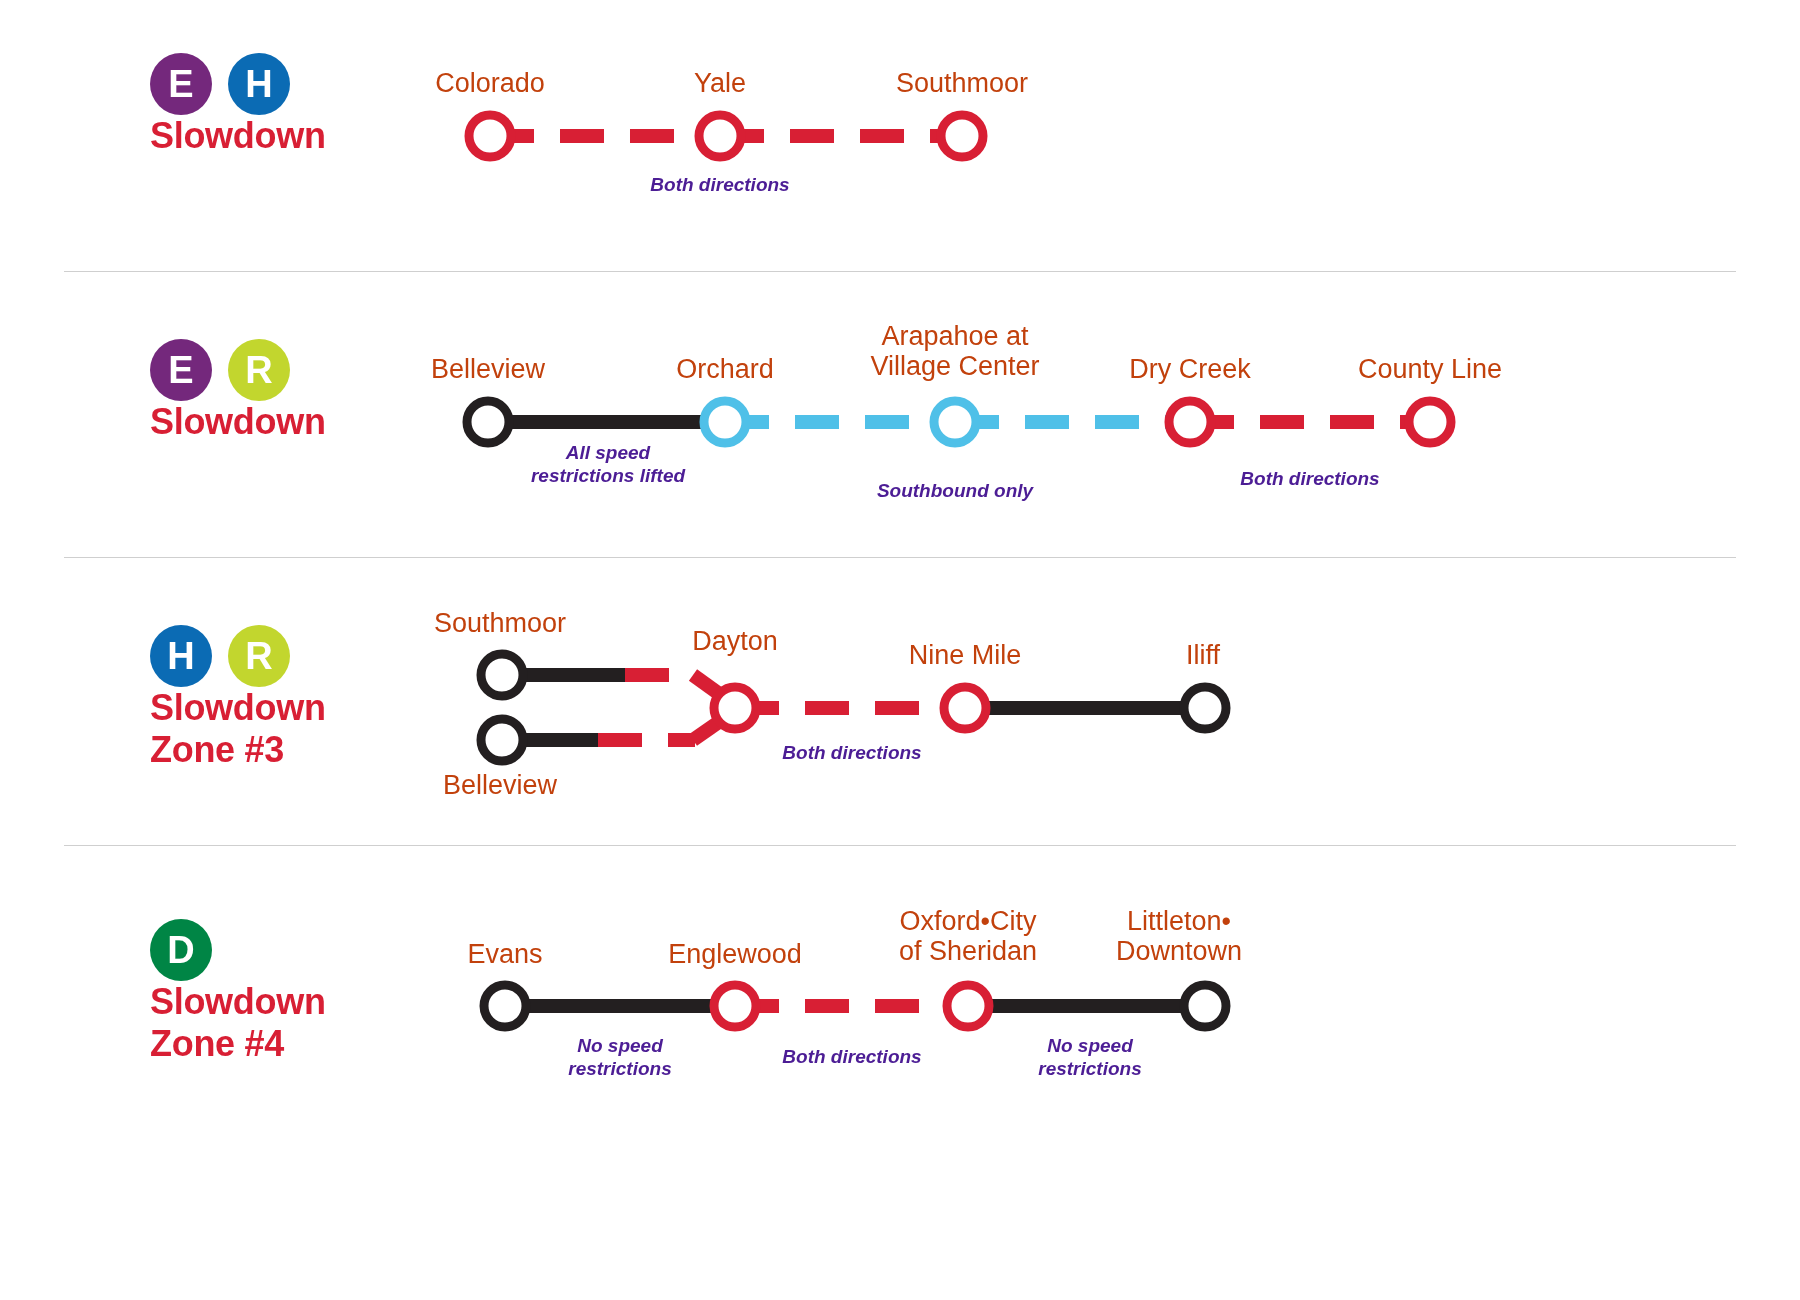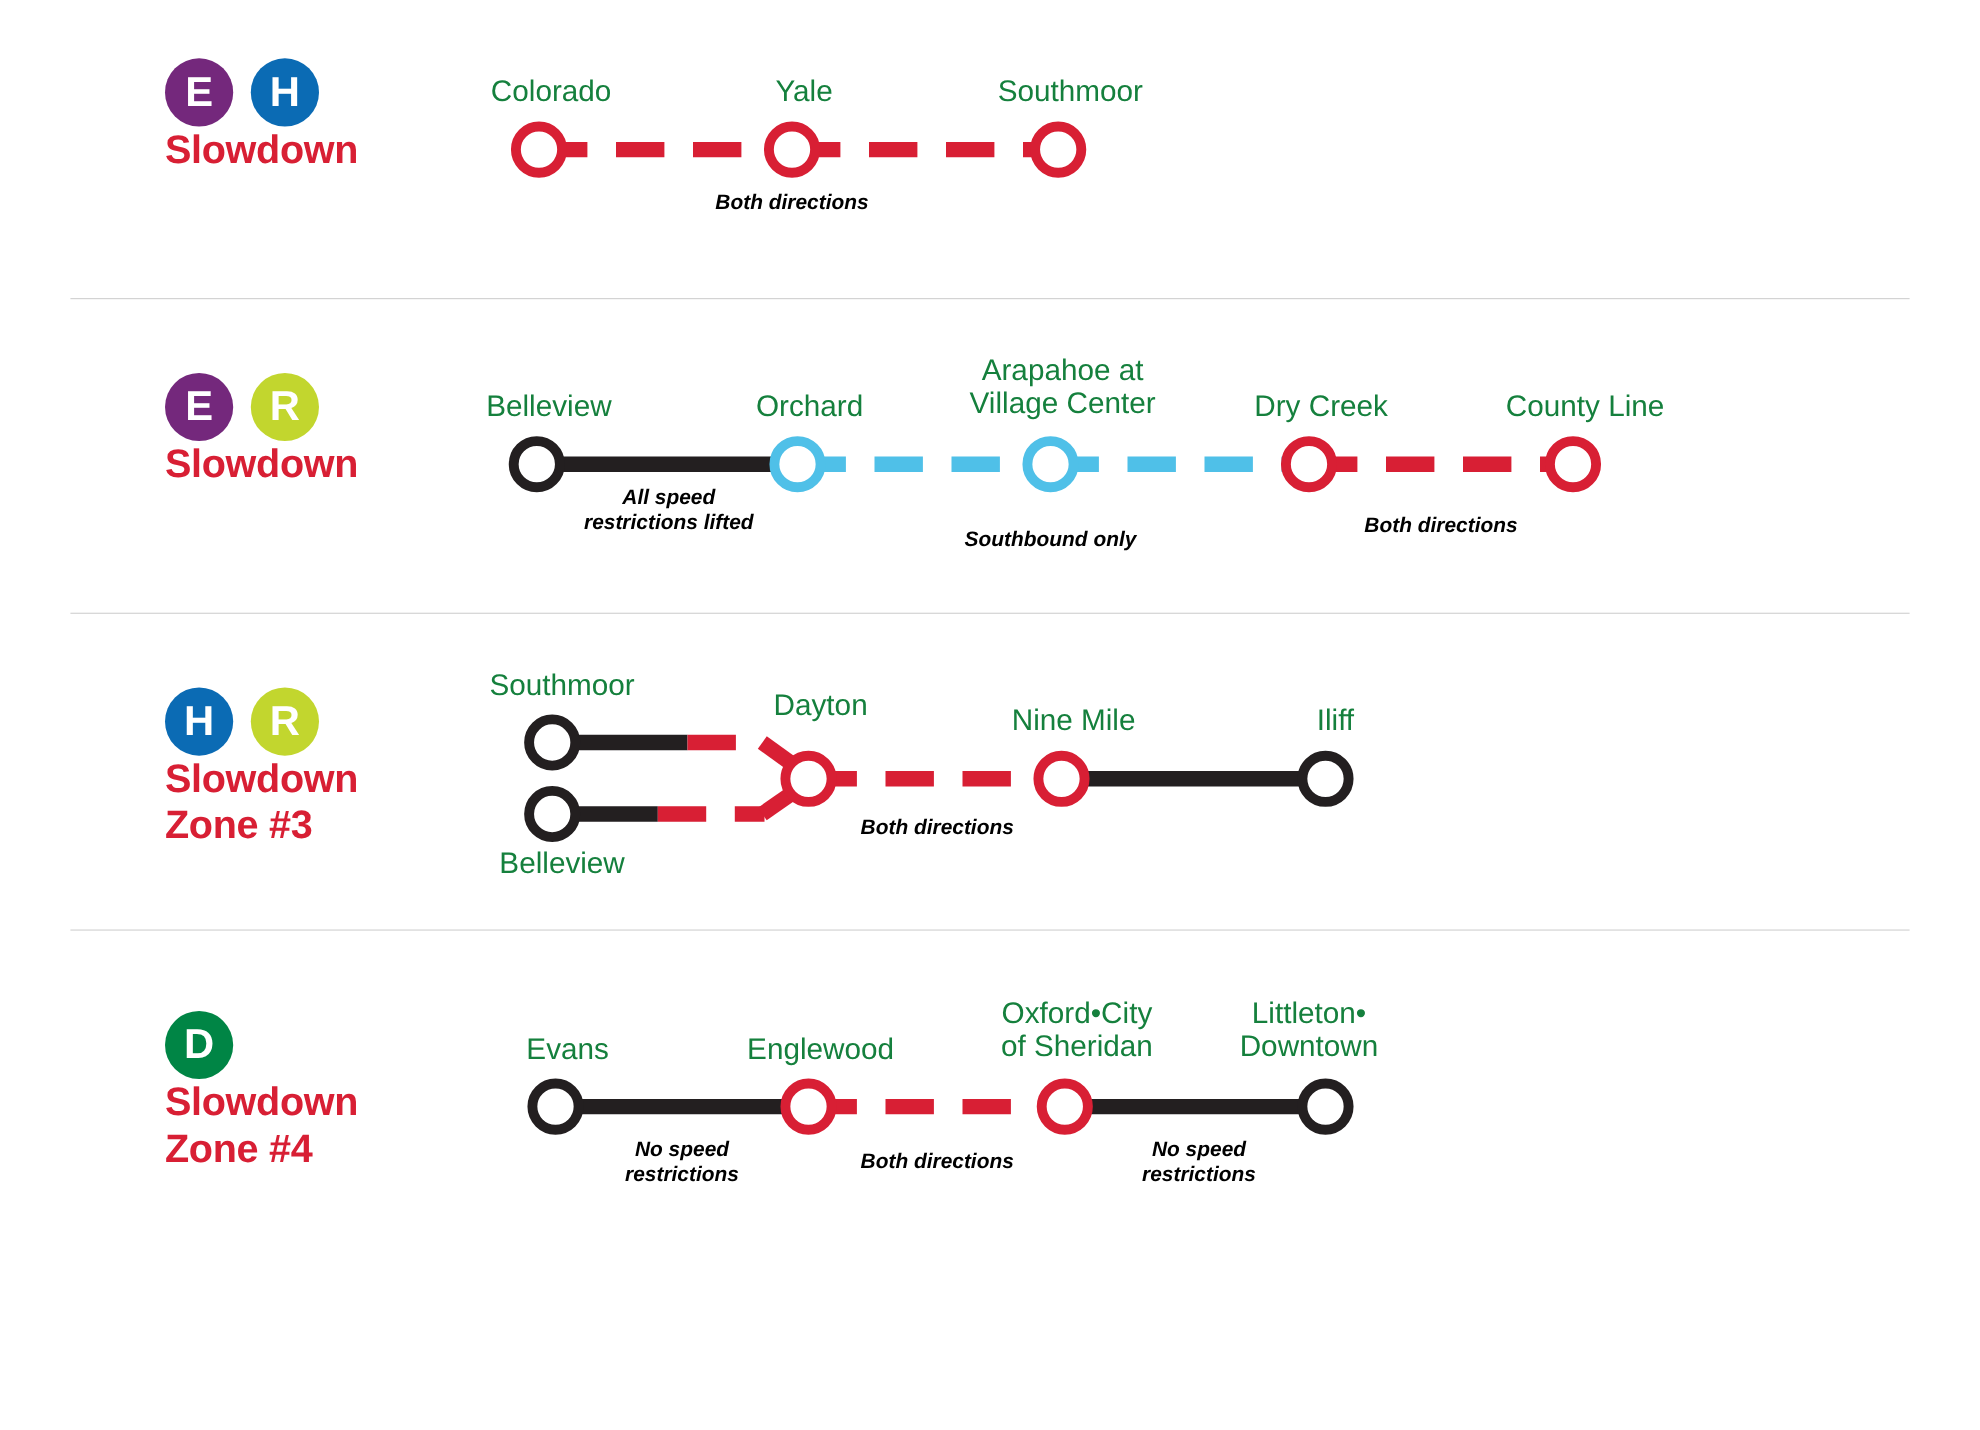"Colorado" .stop-label { color: #15803d -> #c2410c; margin-left: 11px -> none }
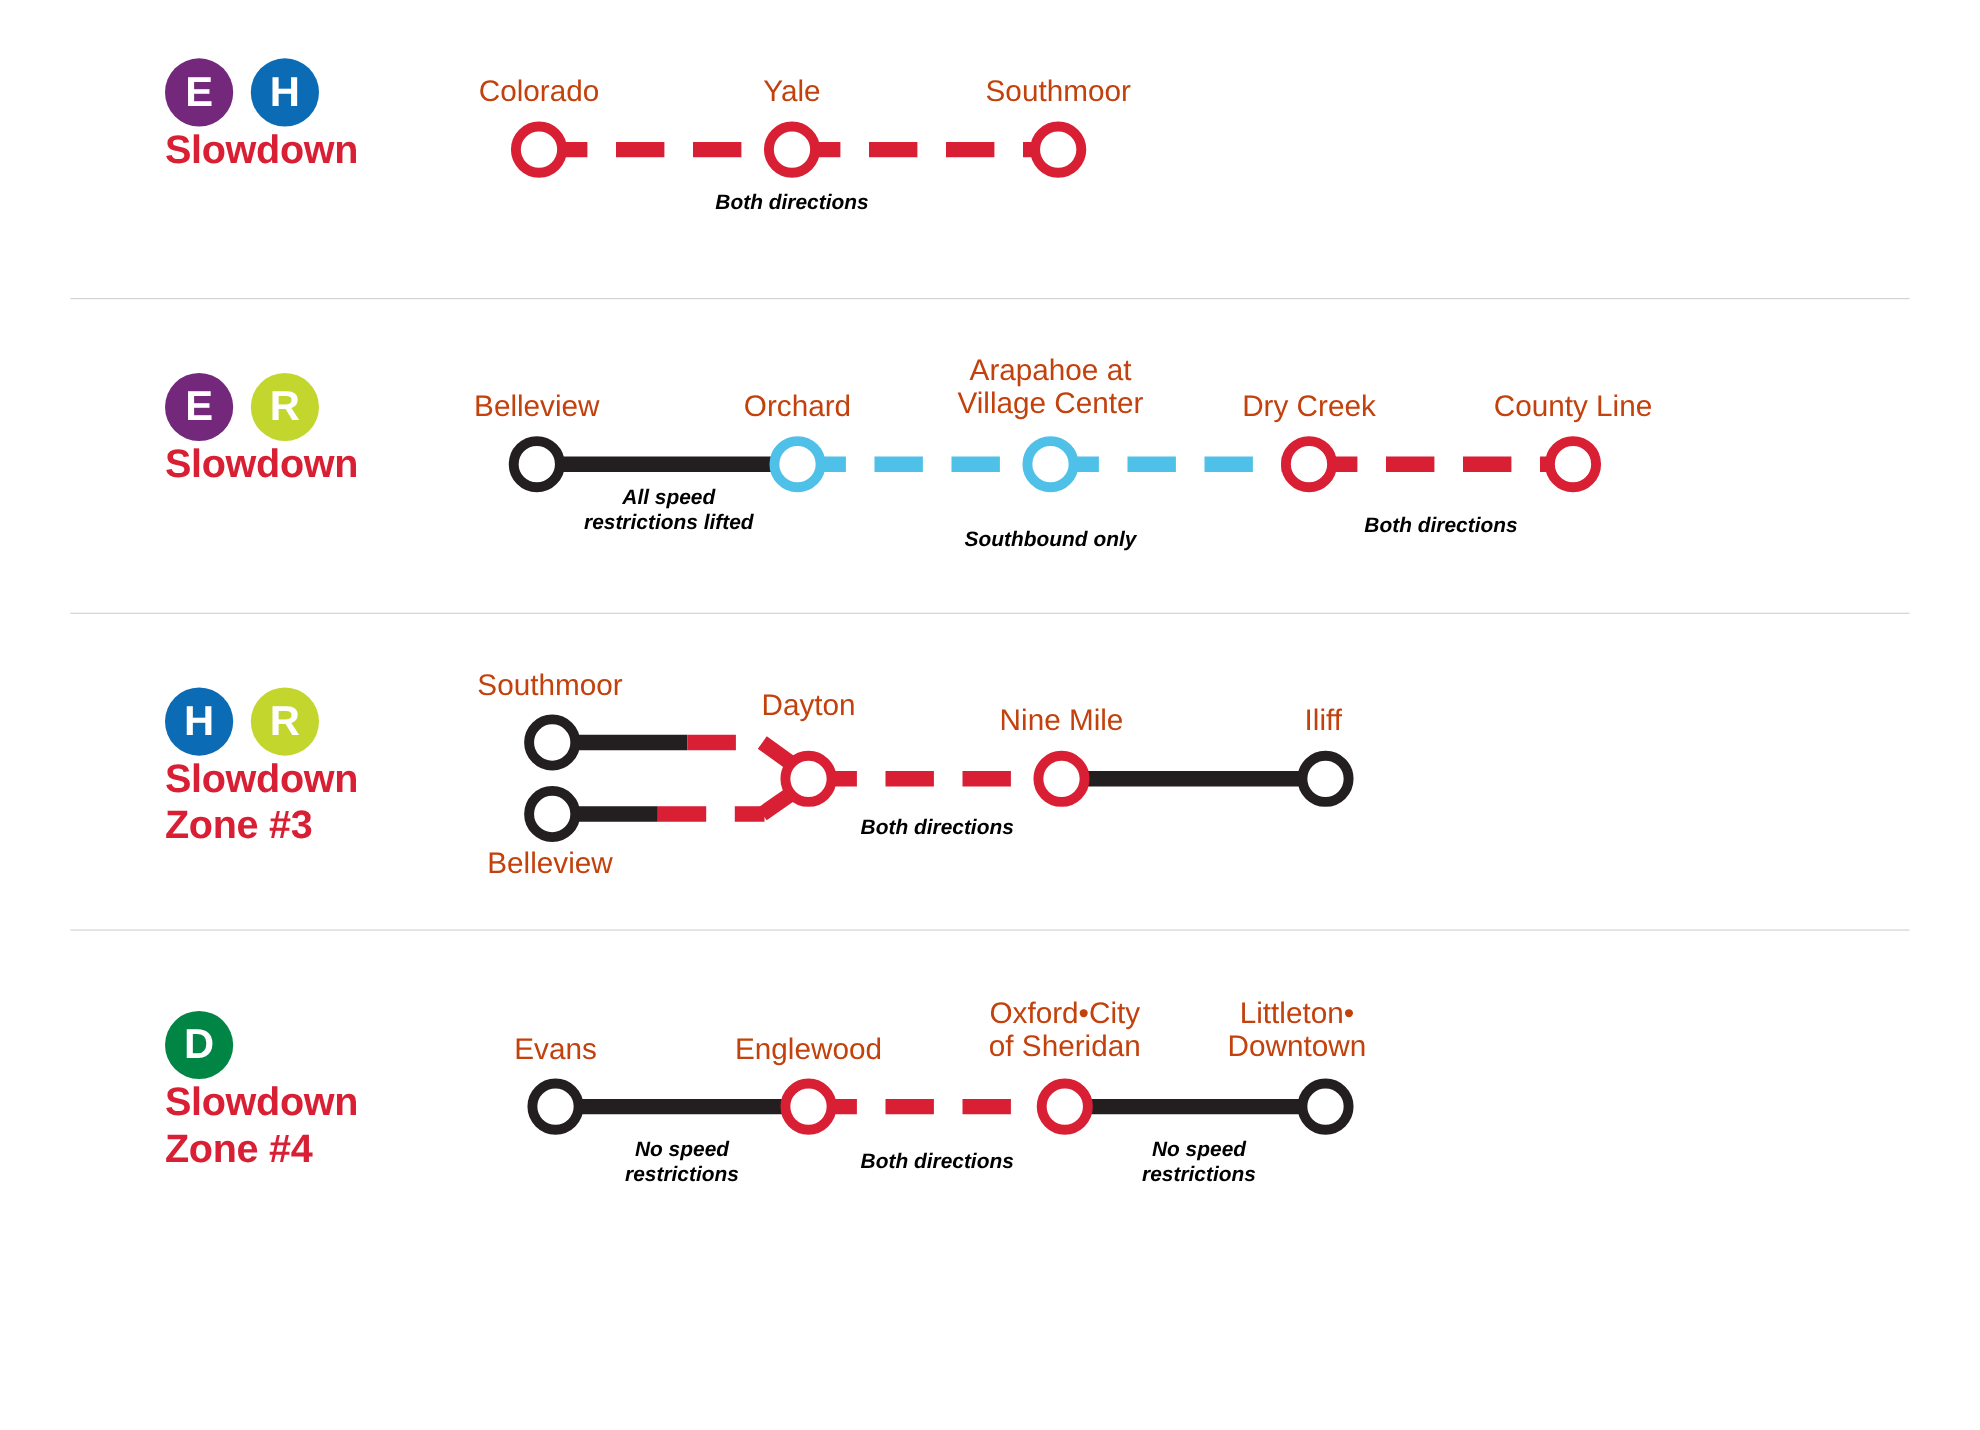"Both directions" .caption { color: #000000 -> #4c1d95 }
